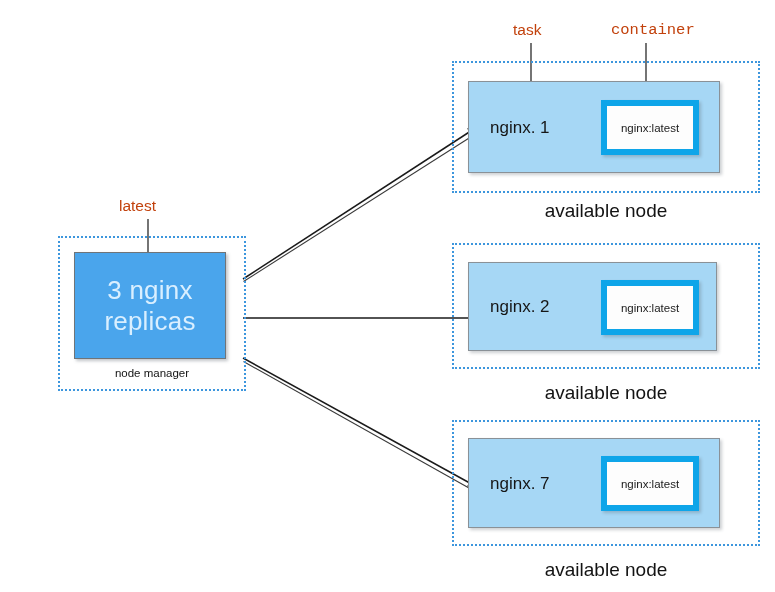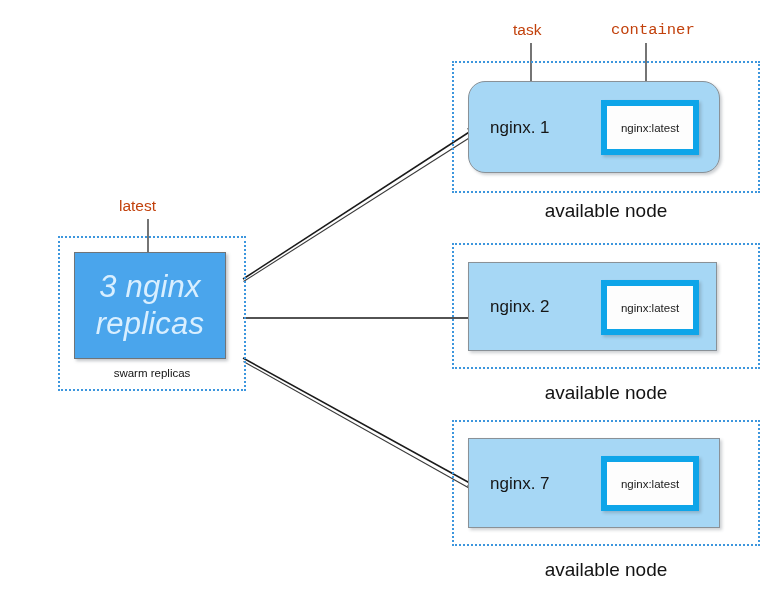"nginx. 1" div.task-box { border-radius: 17px -> none }
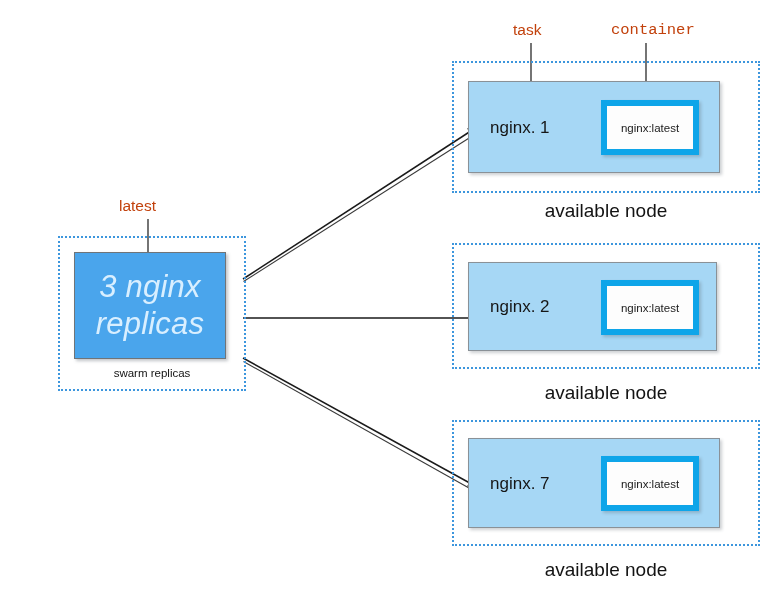"3 nginx" .service-label { font-size: 31px -> 26px; font-style: italic -> none }
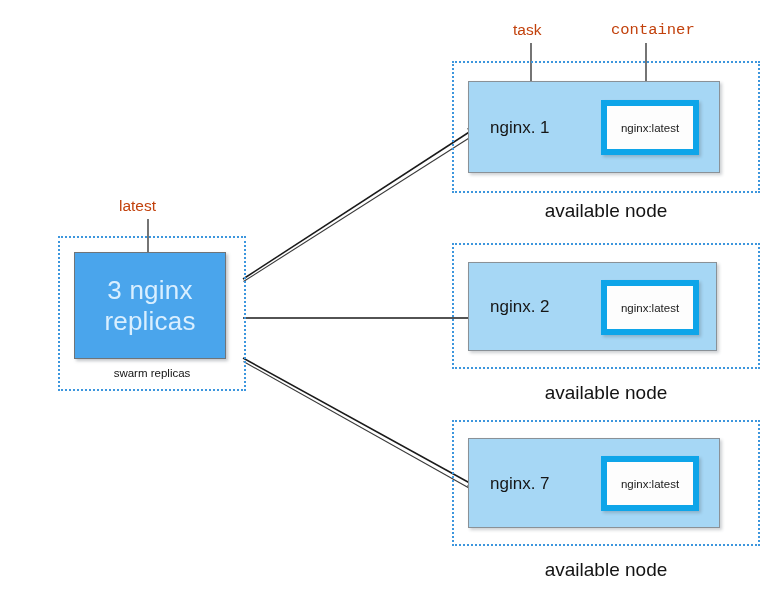"swarm replicas" div.small-caption { text: swarm replicas -> node manager }
